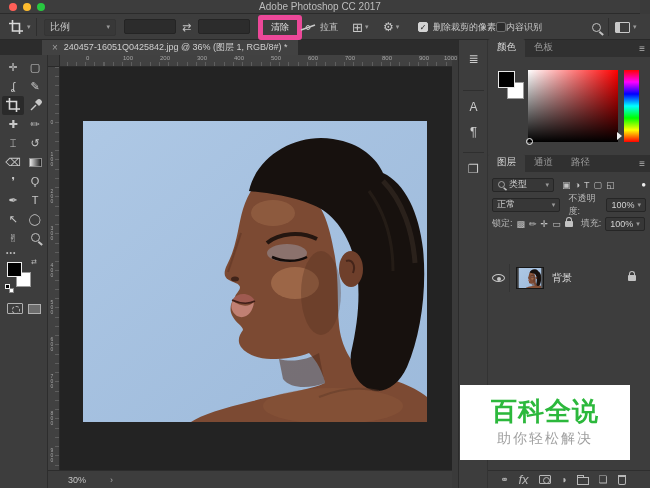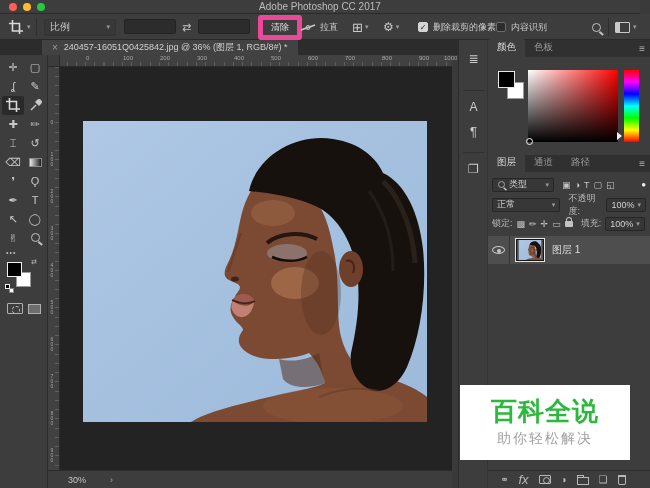"内容识别" div.ob { gap: 5px -> none }
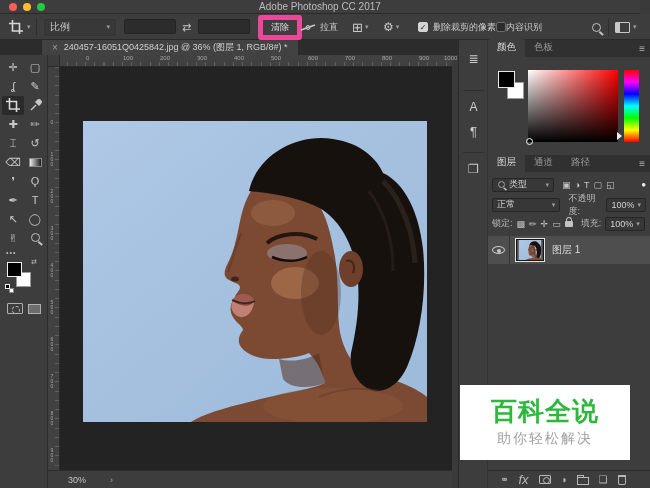"图层 1" div.layerrow { html: <div> <span> <span></span> </span> <span> <svg> <use></use> </svg> </span> <span>图层 1</span> </div> -> none }
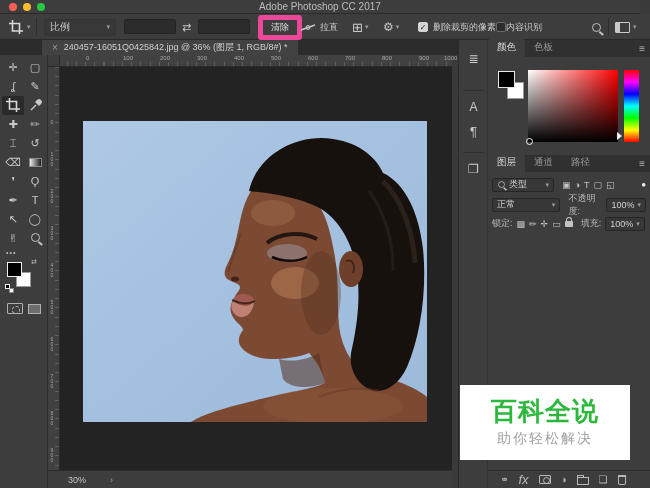"背景" div.layerrow { html: none -> <div> <span> <span></span> </span> <span> <svg> <use></use> </svg> </span> <span>背景</span> <span></span> </div> }
